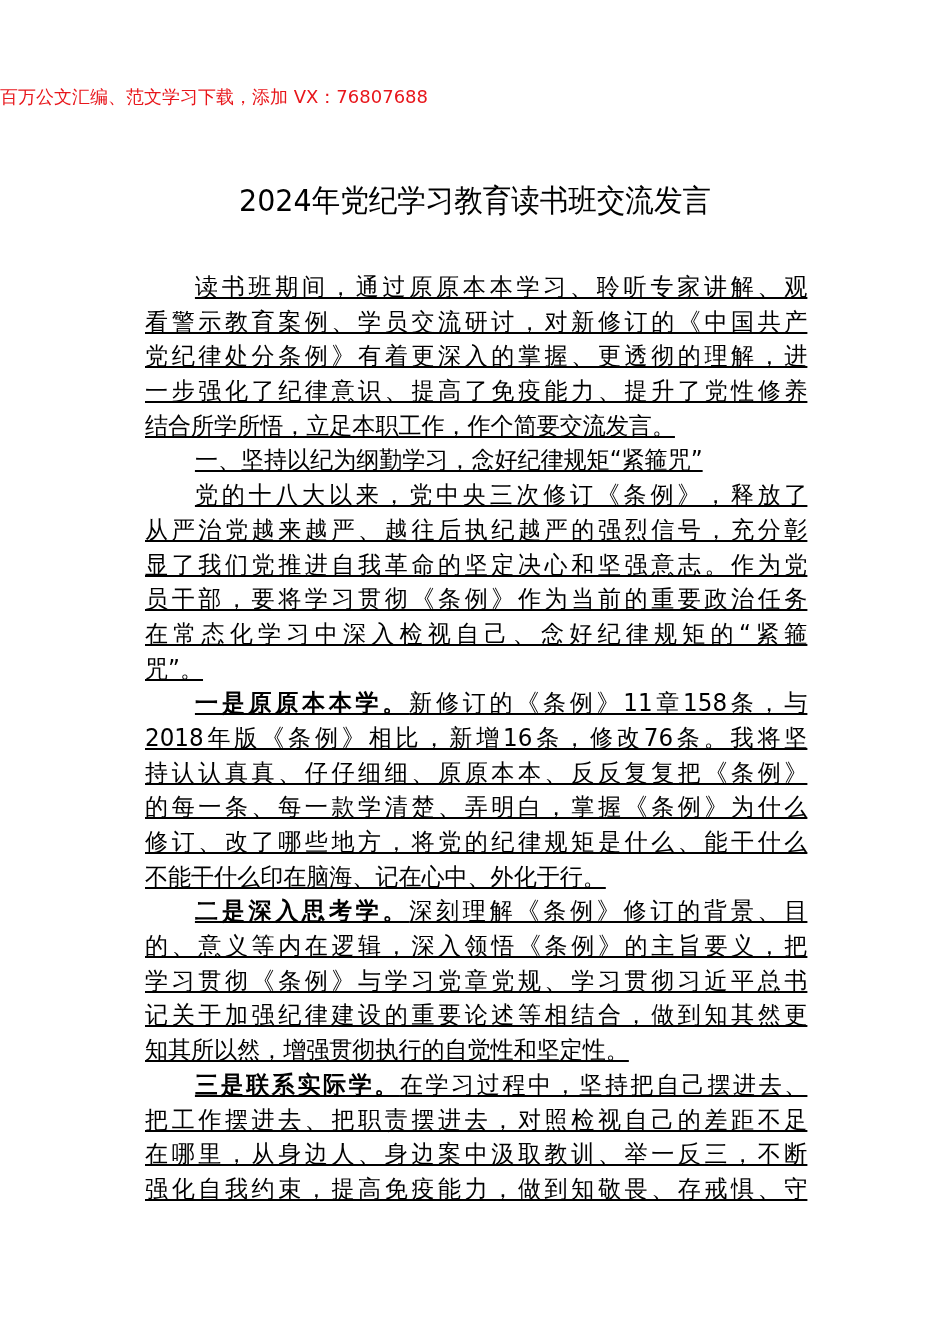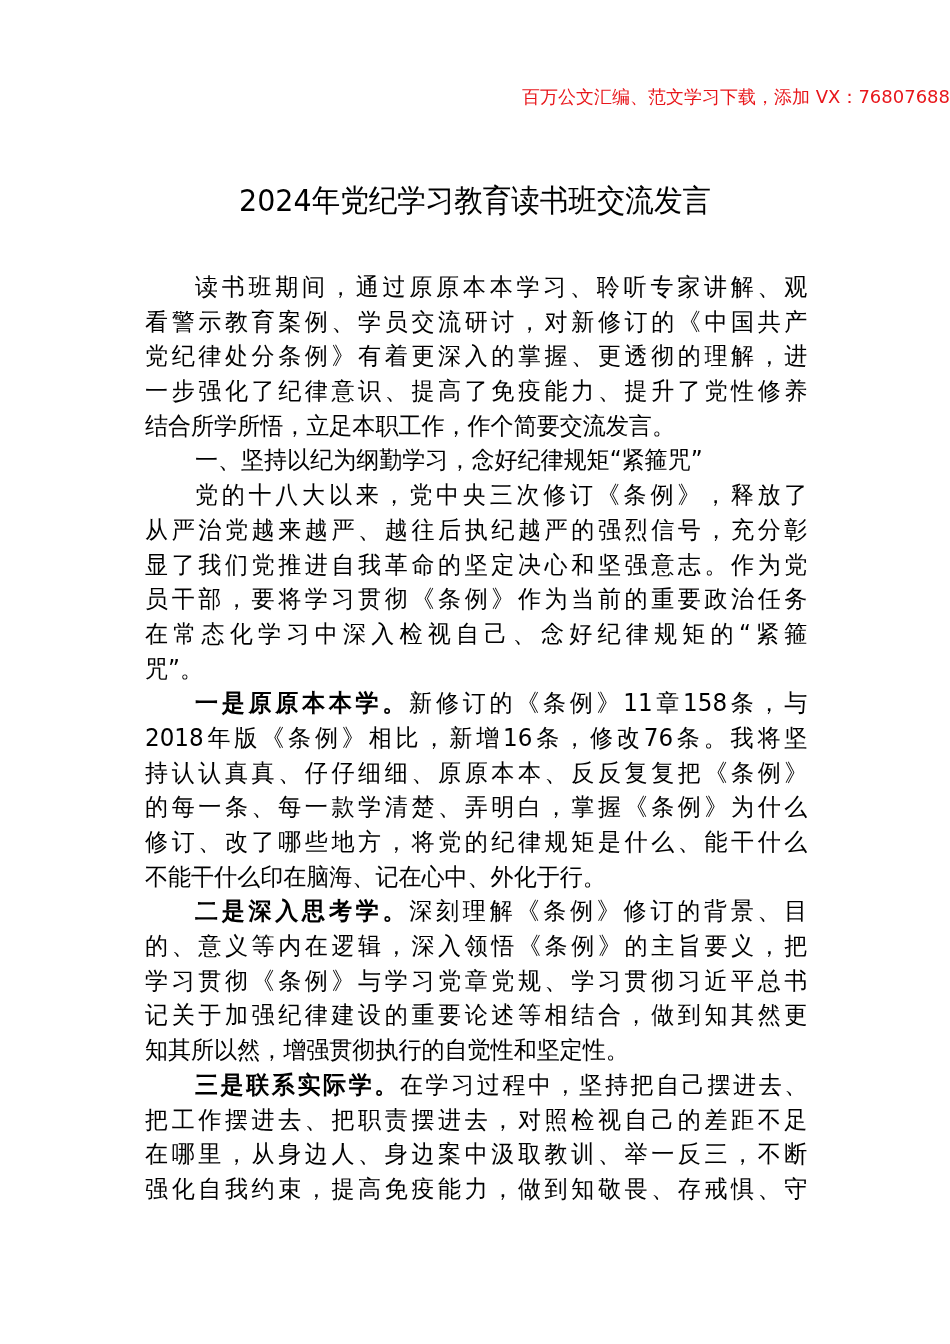"百万公文汇编、范文学习下载，添加 VX：76807688" .watermark { text-align: right -> left }
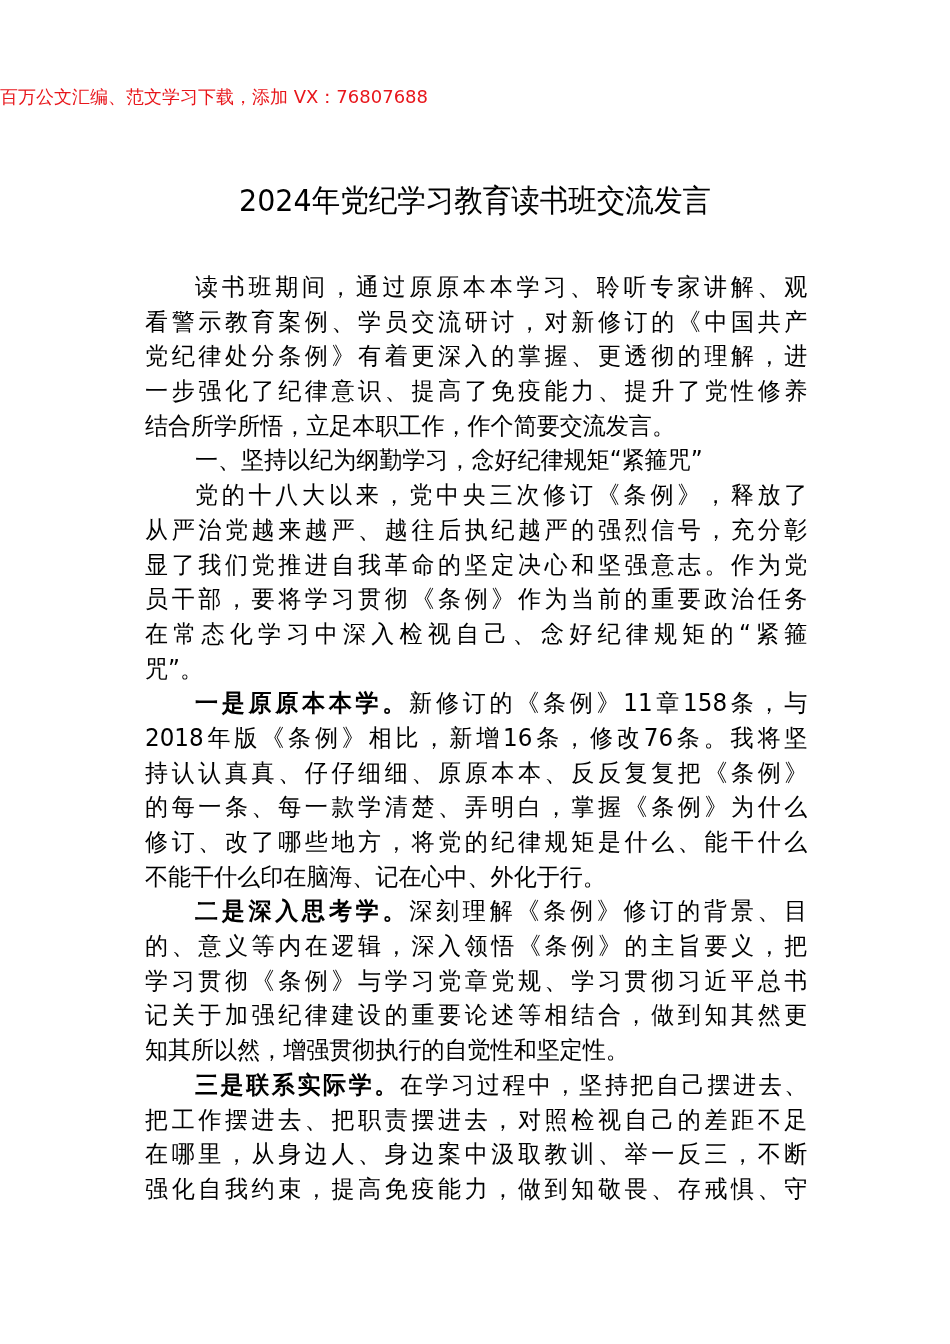"读书班期间，通过原原本本学习、聆听专家讲解、观" .body-text { text-decoration: none -> underline }
